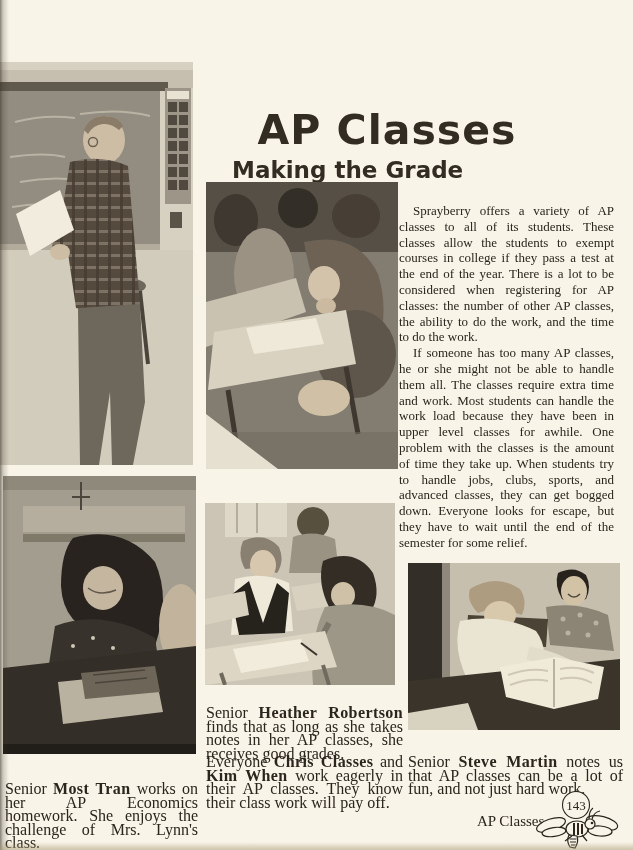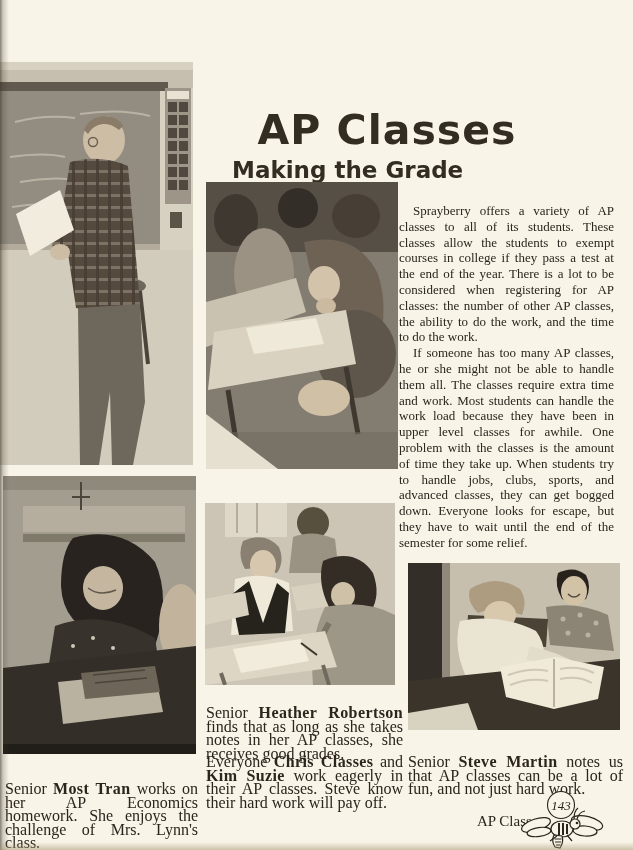"Kim Suzie" b { text: Suzie -> When }
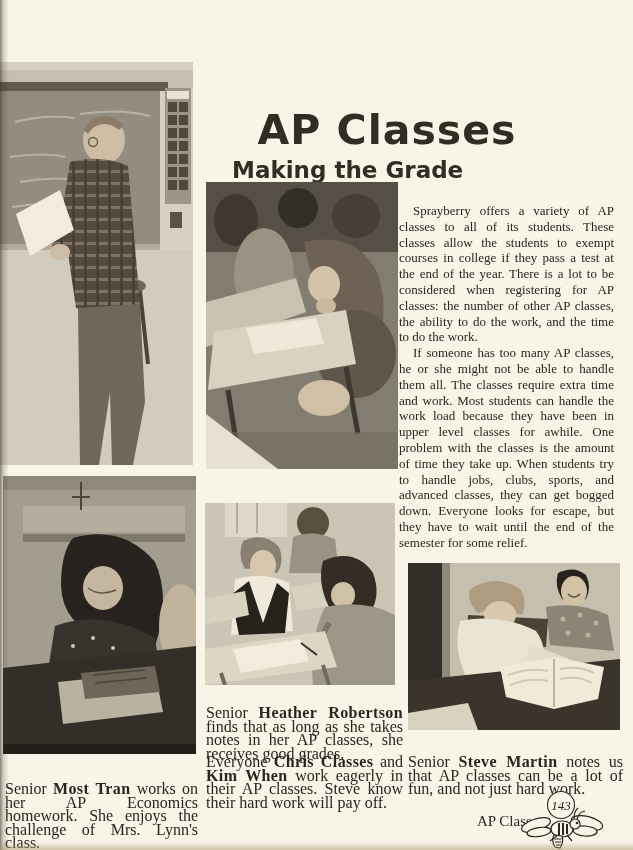"work eagerly in their AP" span { text: Steve know their hard -> They know their class }
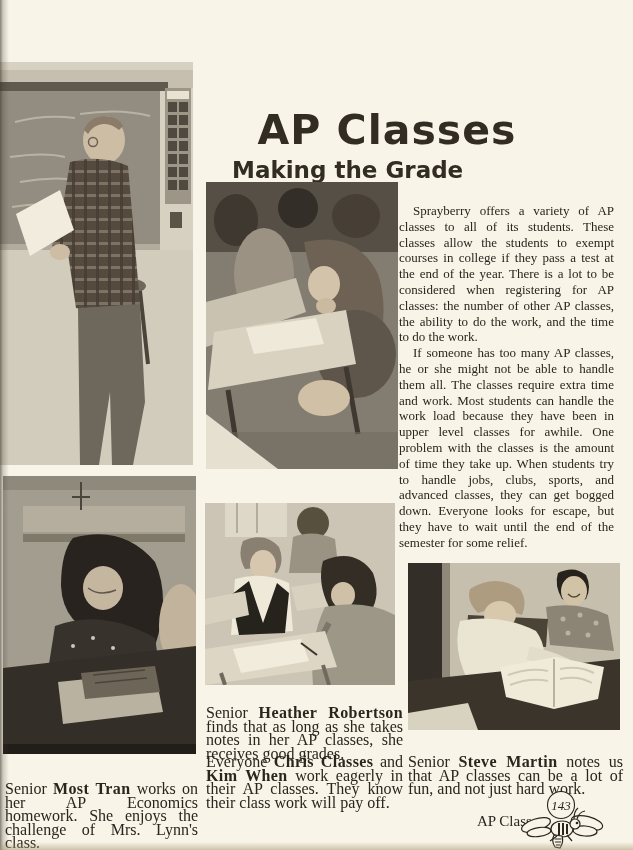"143" .mascot { font-style: italic -> none; left: 519px -> 534px }
